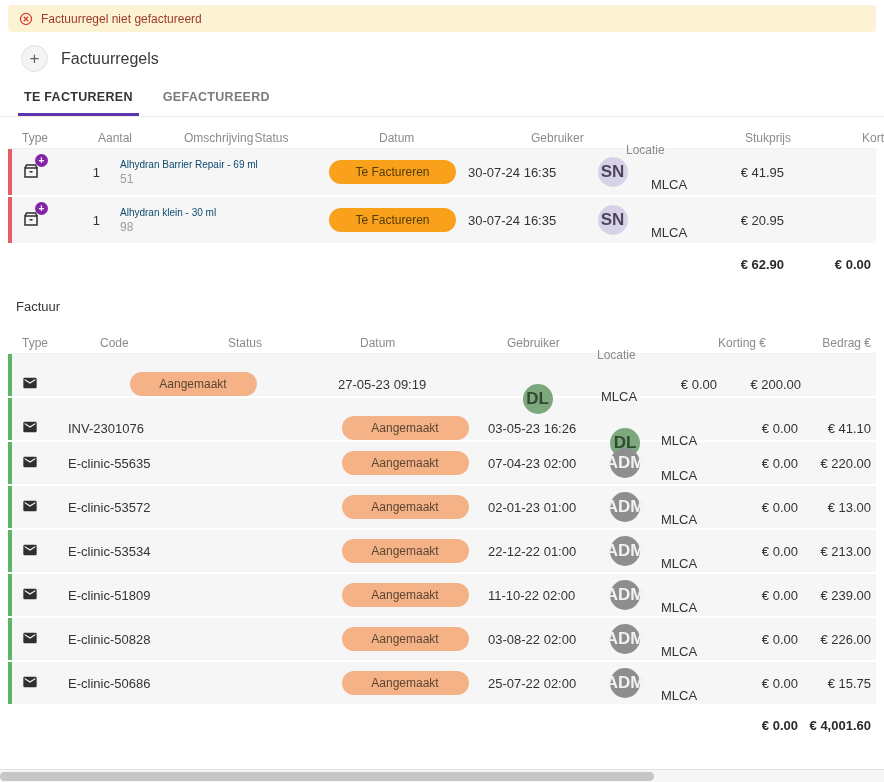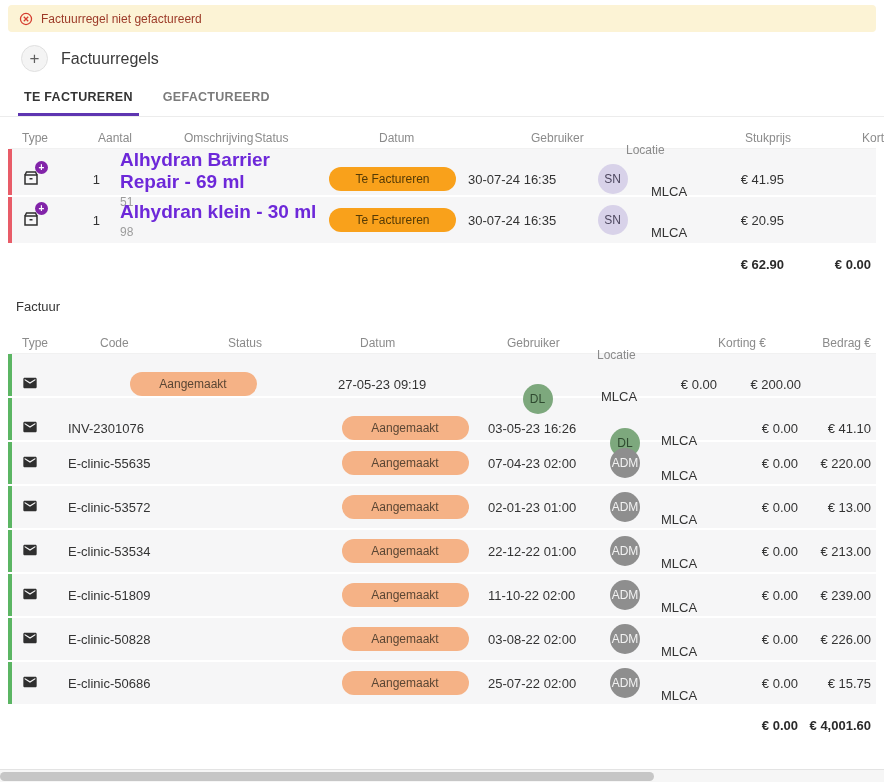"Alhydran Barrier Repair - 69" .desc .title { color: #6d28d9 -> #0c4a6e; font-size: 19px -> 10px; font-weight: 700 -> 400 }
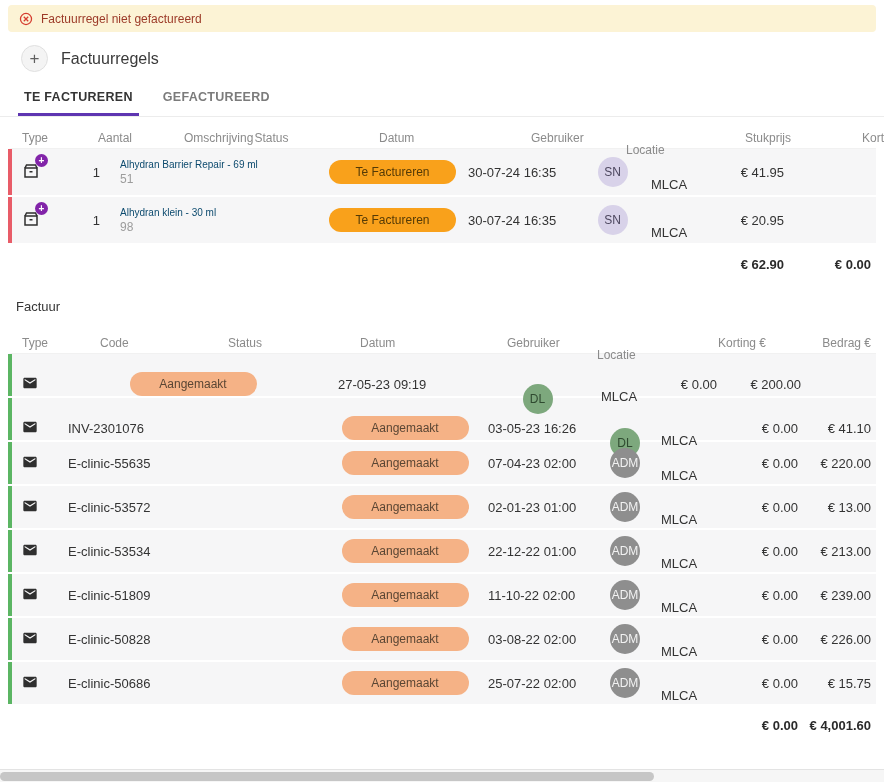"SN" .avatar { font-size: 12px -> 17px; font-weight: 400 -> 700 }
